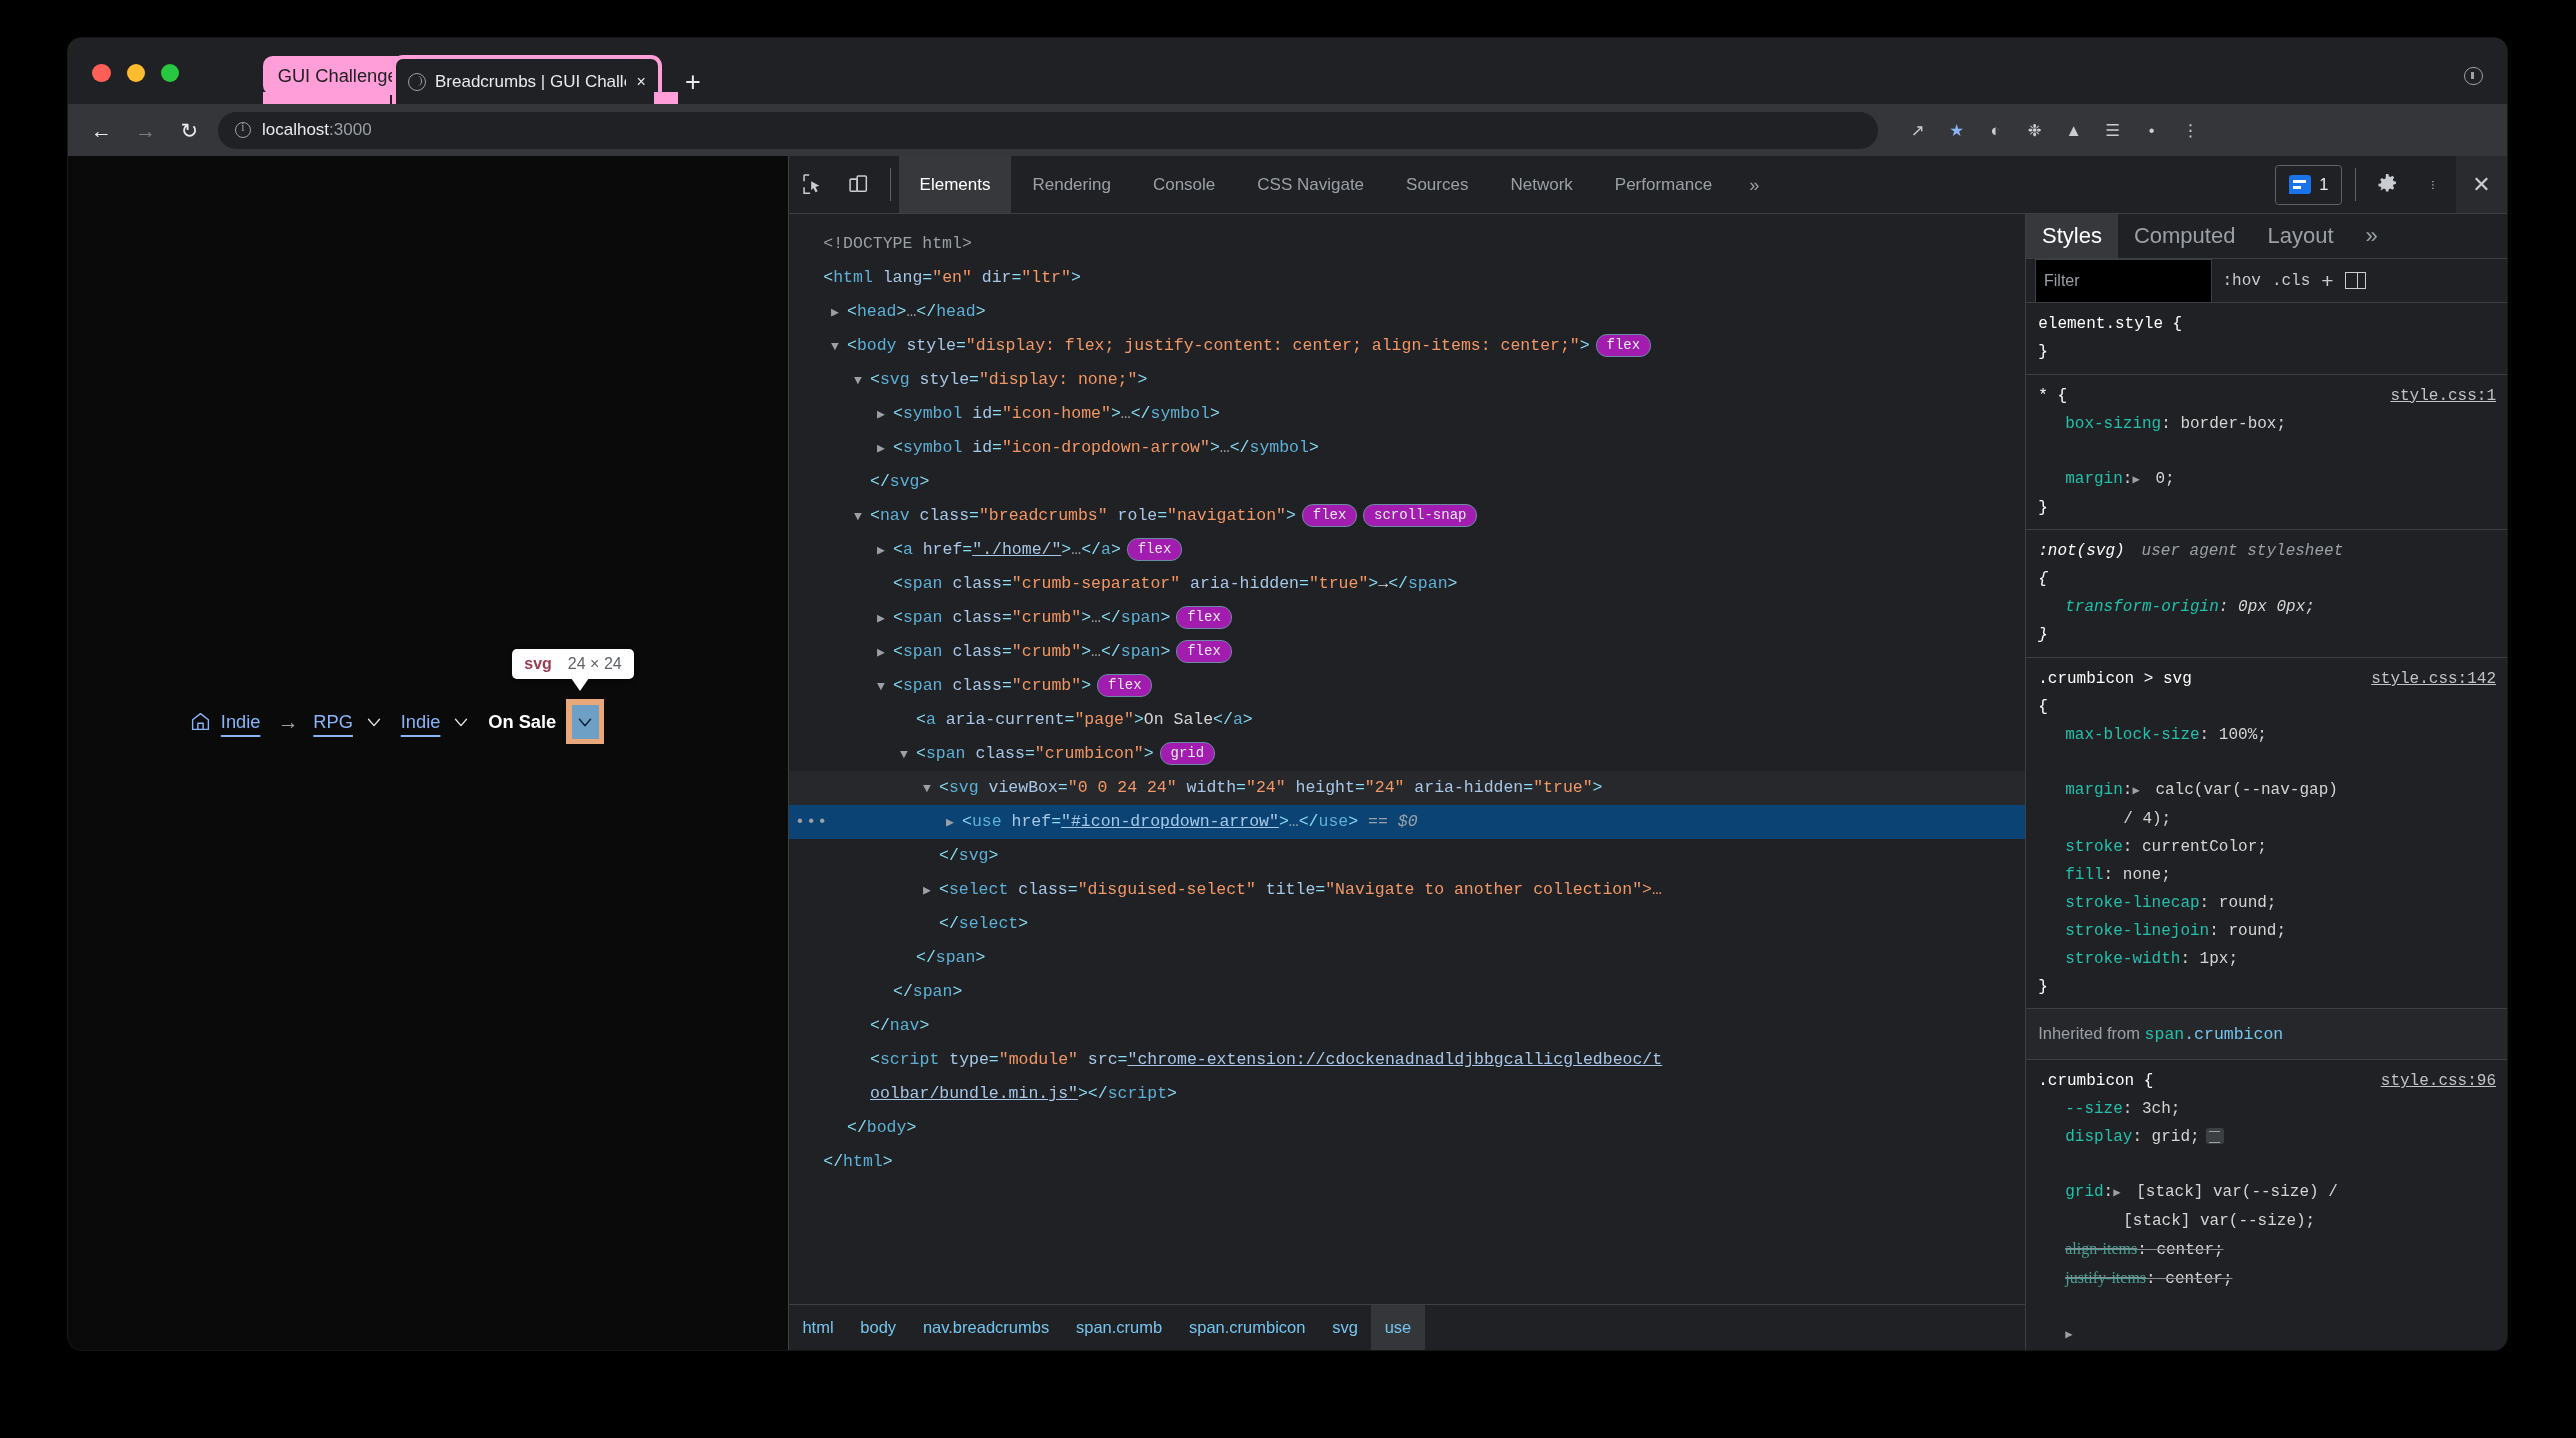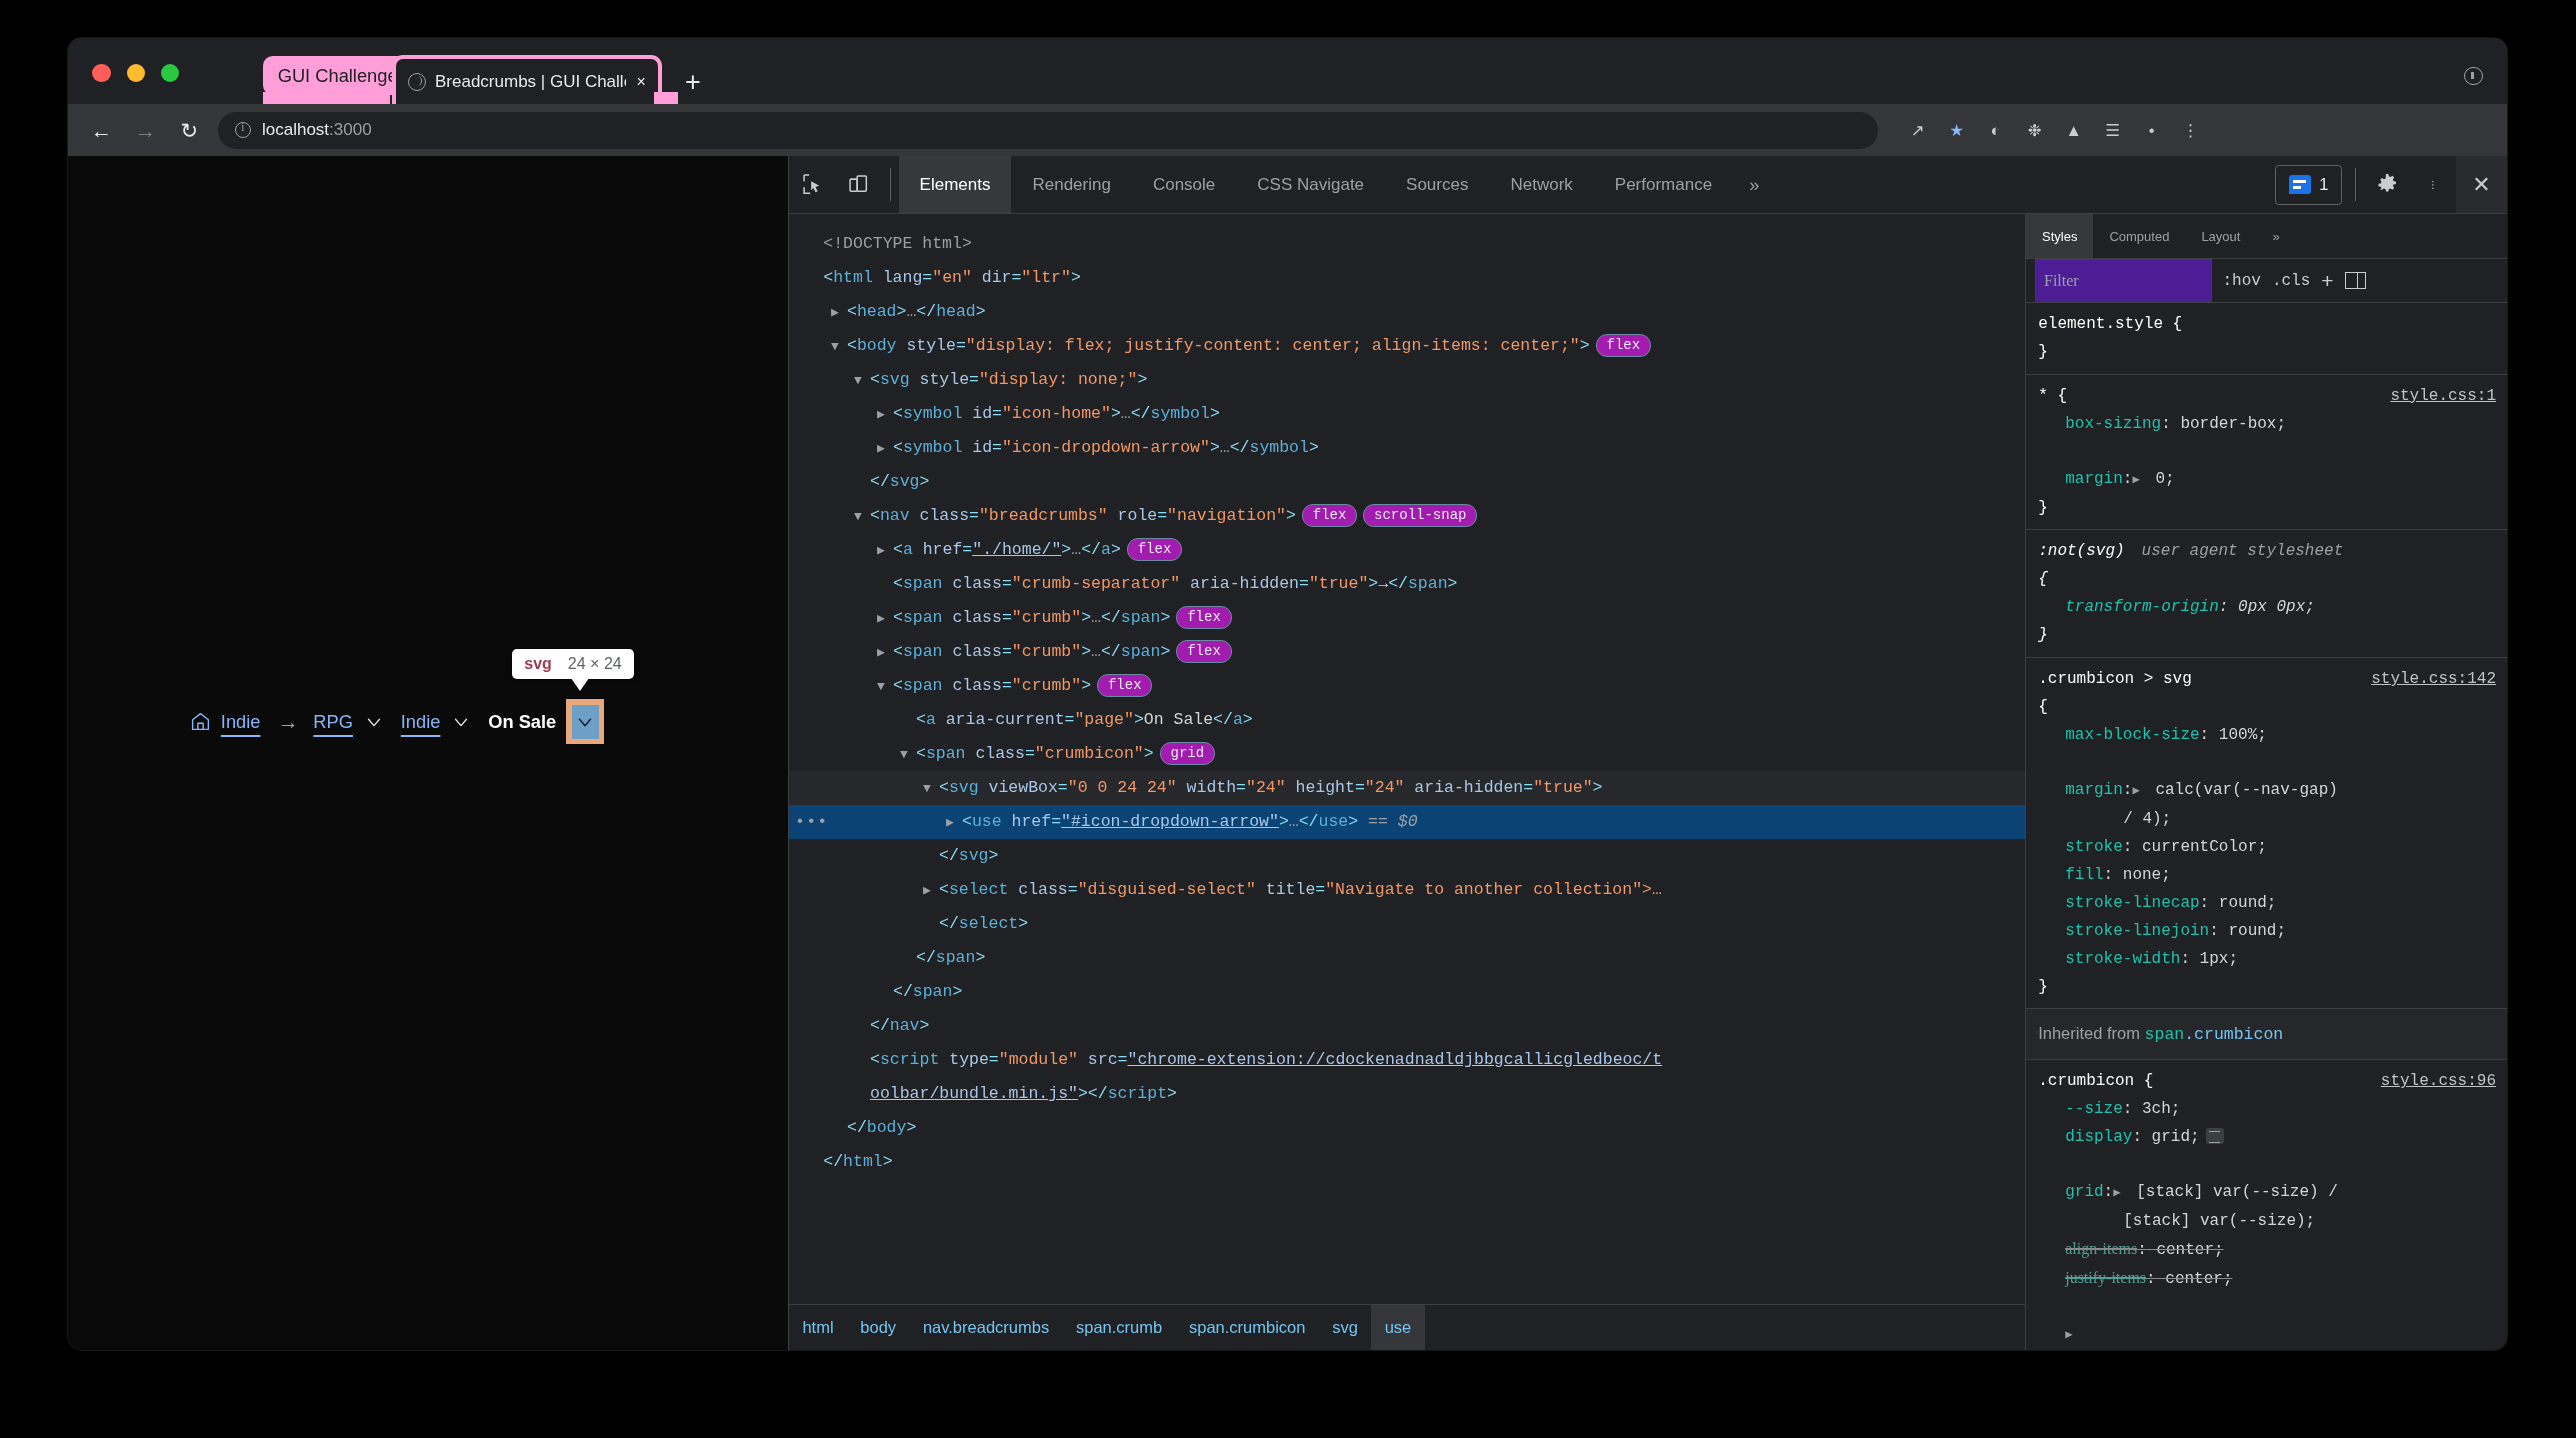"Styles" .sp-tab { font-size: 13px -> 22px }
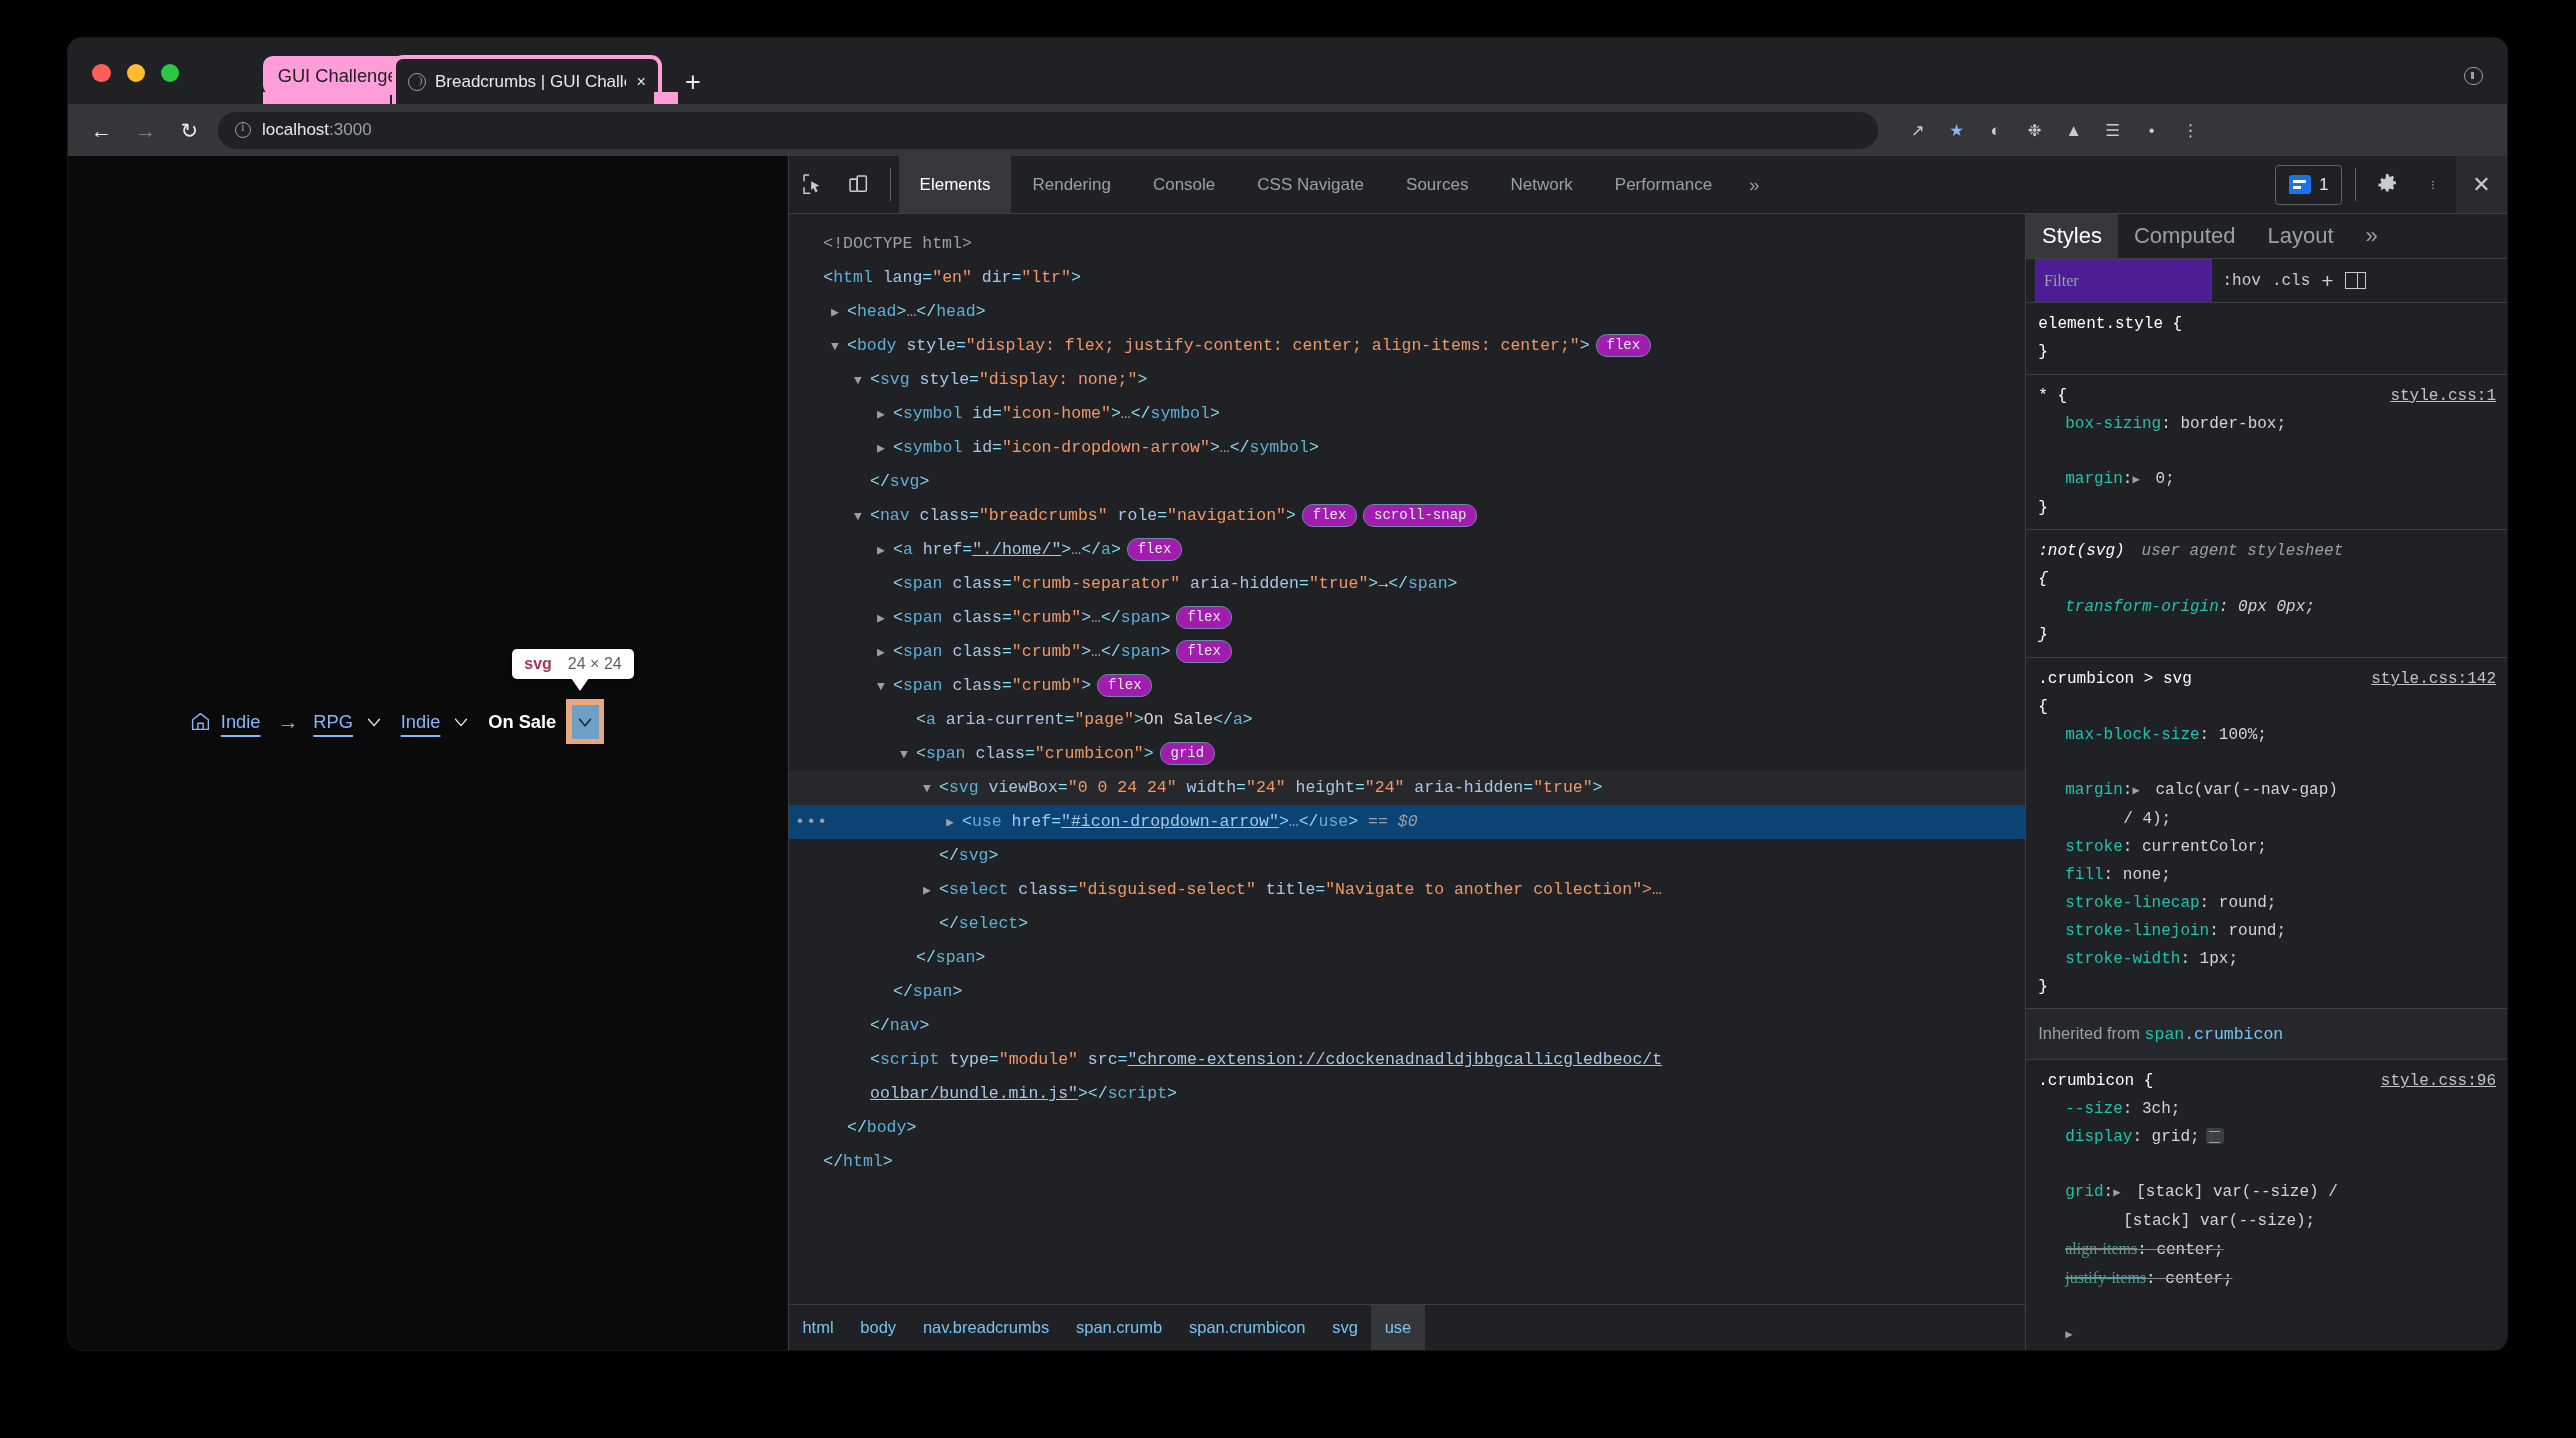"Filter" .sp-filter-input { background: #4c1d95 -> #000000; font-family: Liberation Serif, serif -> Liberation Sans, sans-serif }
